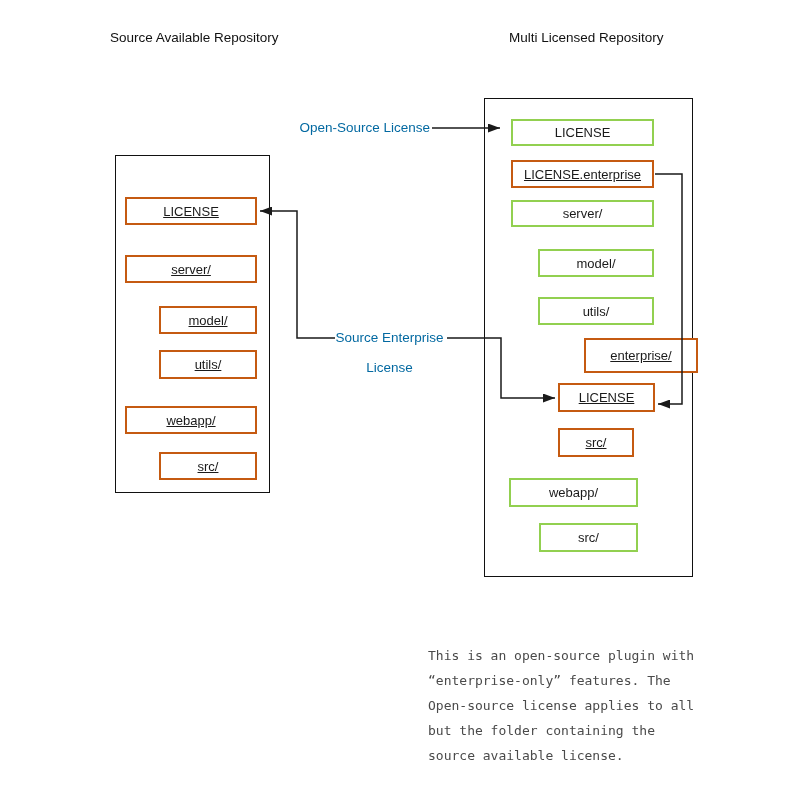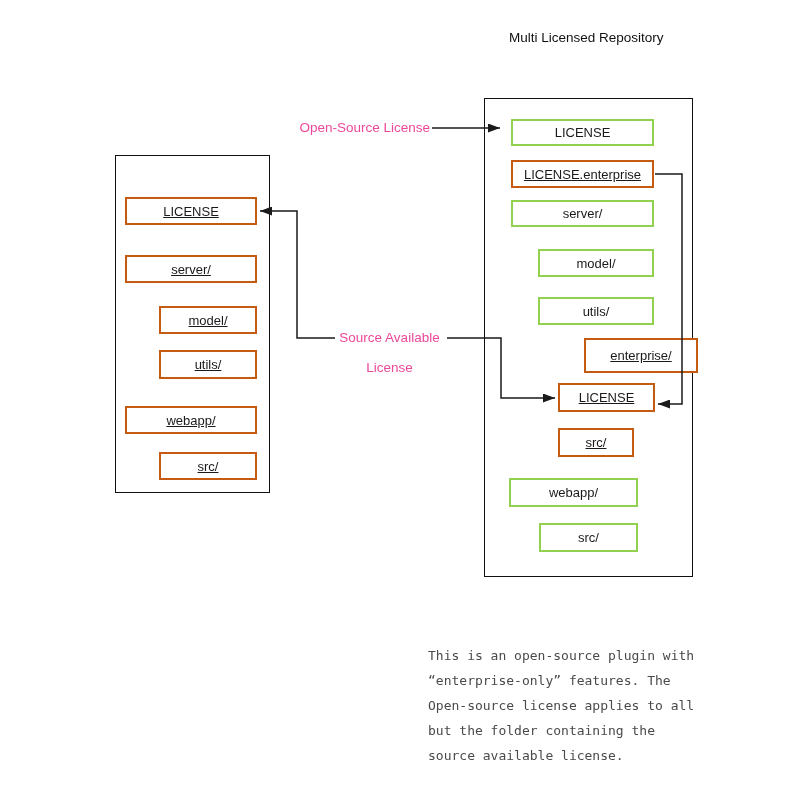"Source Available Repository" div.title { html: none -> <div>Source Available Repository</div> }
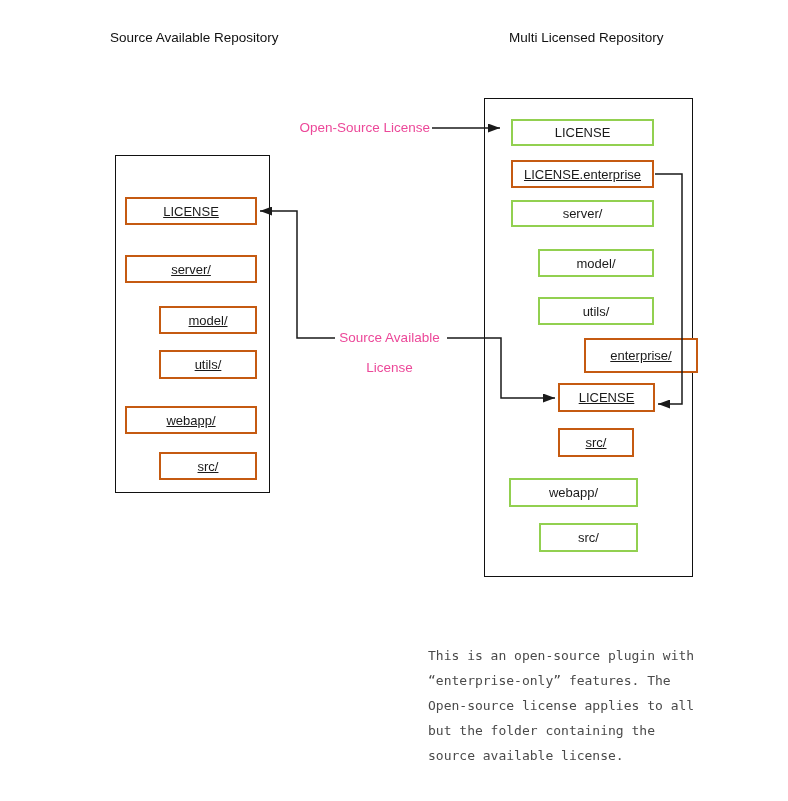"Open-Source License" .arrow-label { color: #ec4899 -> #0369a1 }
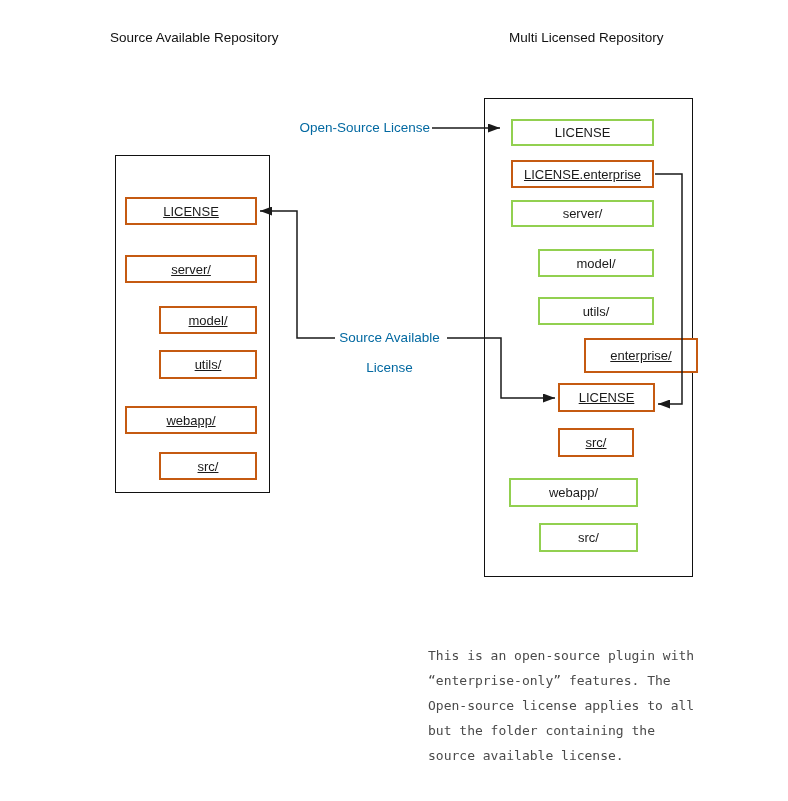"Source Available" div.arrow-label { text: Available -> Enterprise }
